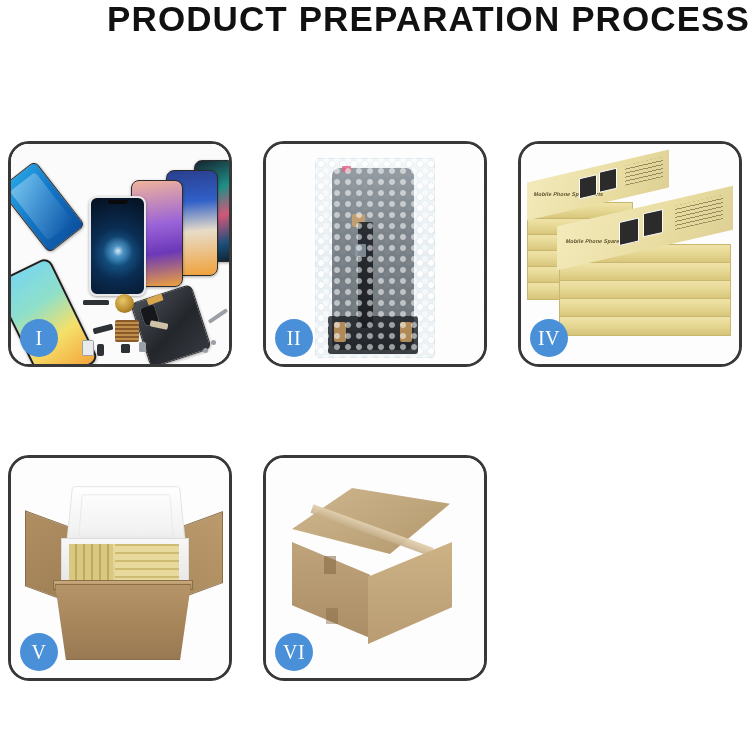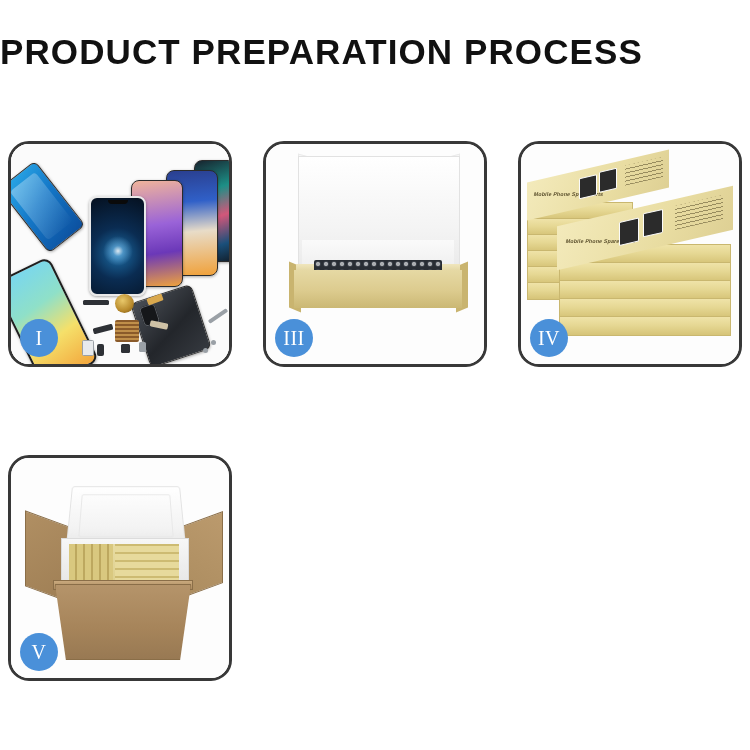"PRODUCT PREPARATION PROCESS" .header { padding-top: 33px -> none; text-align: left -> right }
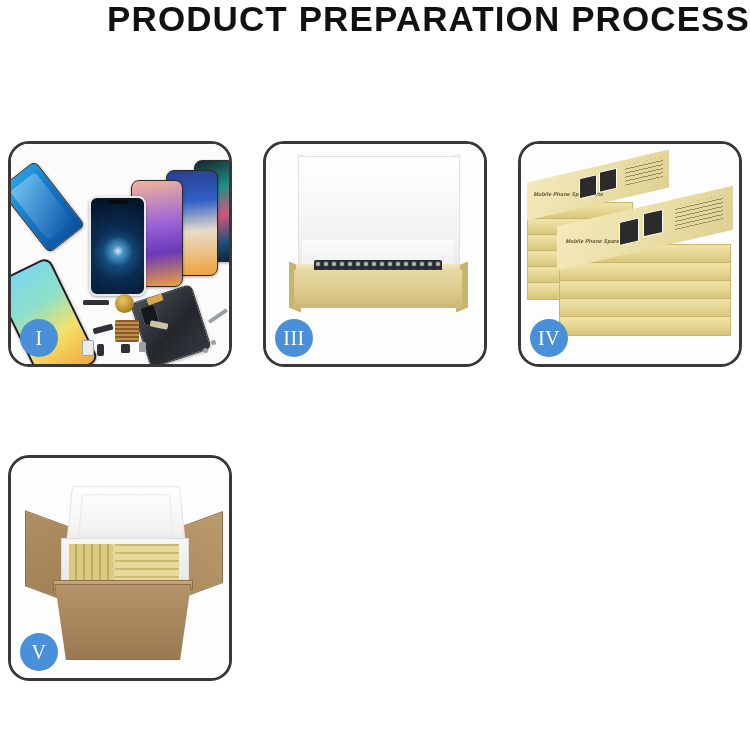"II" div.panel { html: none -> <div> <div> <div></div> <div></div> <div></div> <div></div> <div></div> <div></div> <div></div> <div></div> <div></div> <div></div> </div> <div>II</div> </div> }
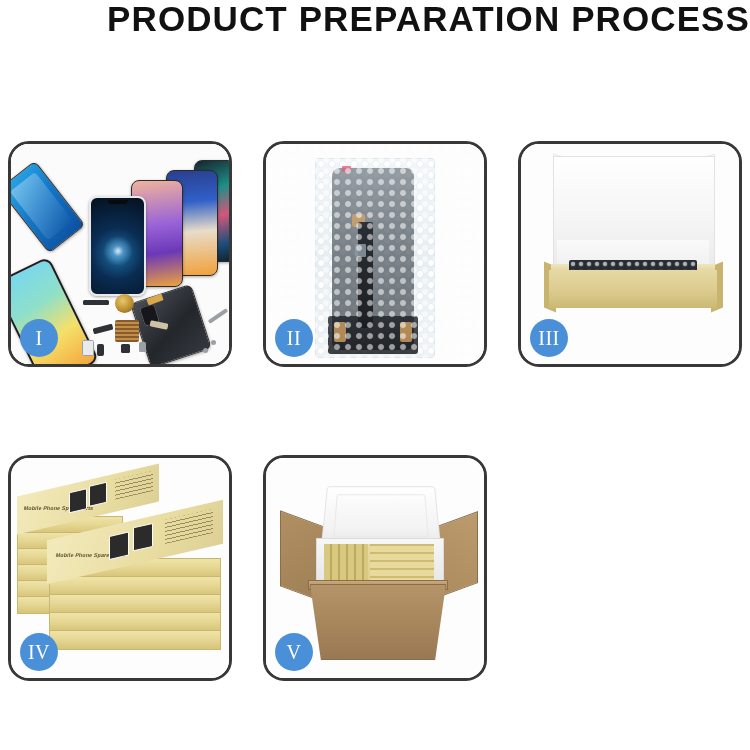"III" div.panel { html: <div> <div> <div></div> <div></div> <div></div> <div></div> <div></div> <div></div> <div></div> <div></div> <div></div> </div> <div>III</div> </div> -> none }
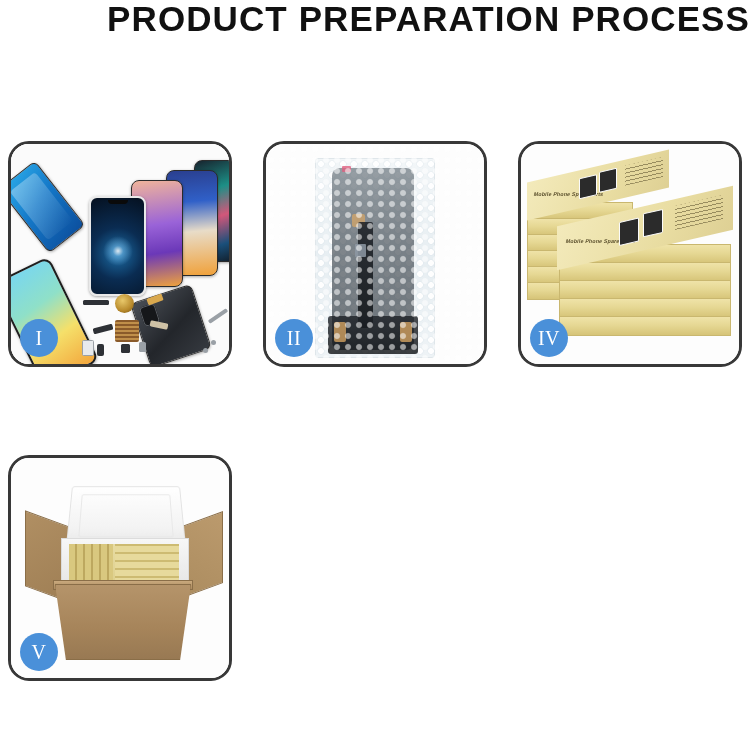"VI" div.panel { html: none -> <div> <div> <div></div> <div></div> <div></div> <div></div> <div></div> <div></div> </div> <div>VI</div> </div> }
